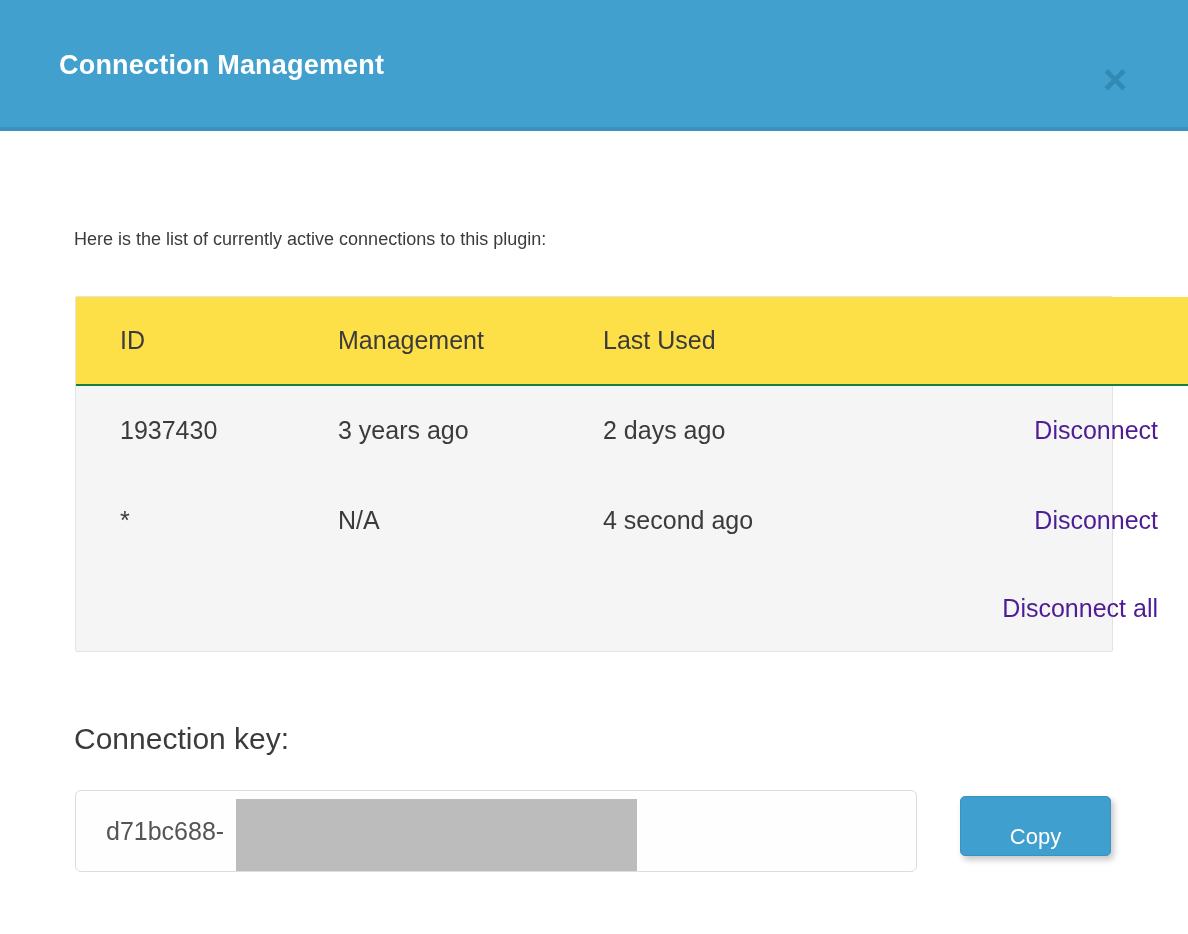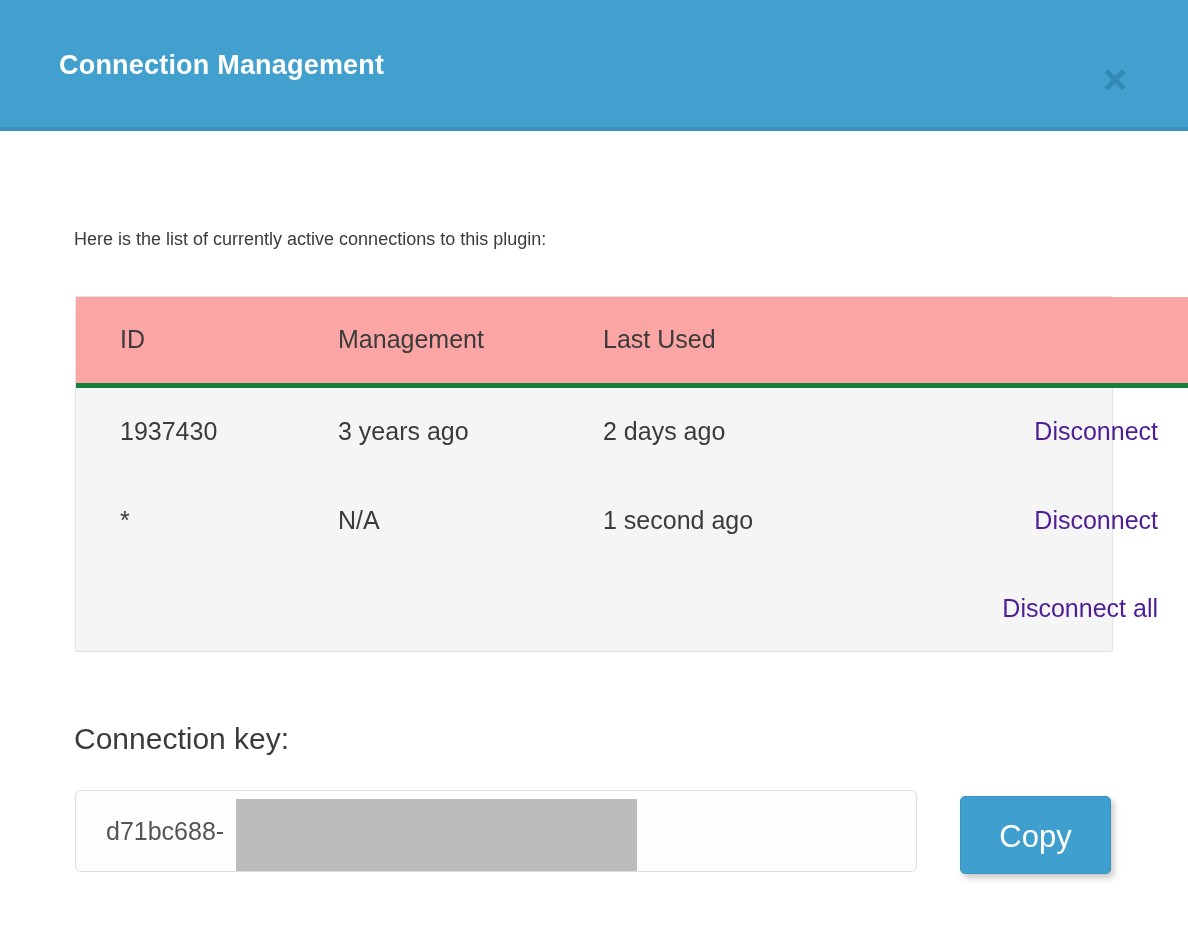"ID" .conn-table thead th { background: #fca5a5 -> #fde047; border-bottom: 5px solid #15803d -> 2px solid #15803d }
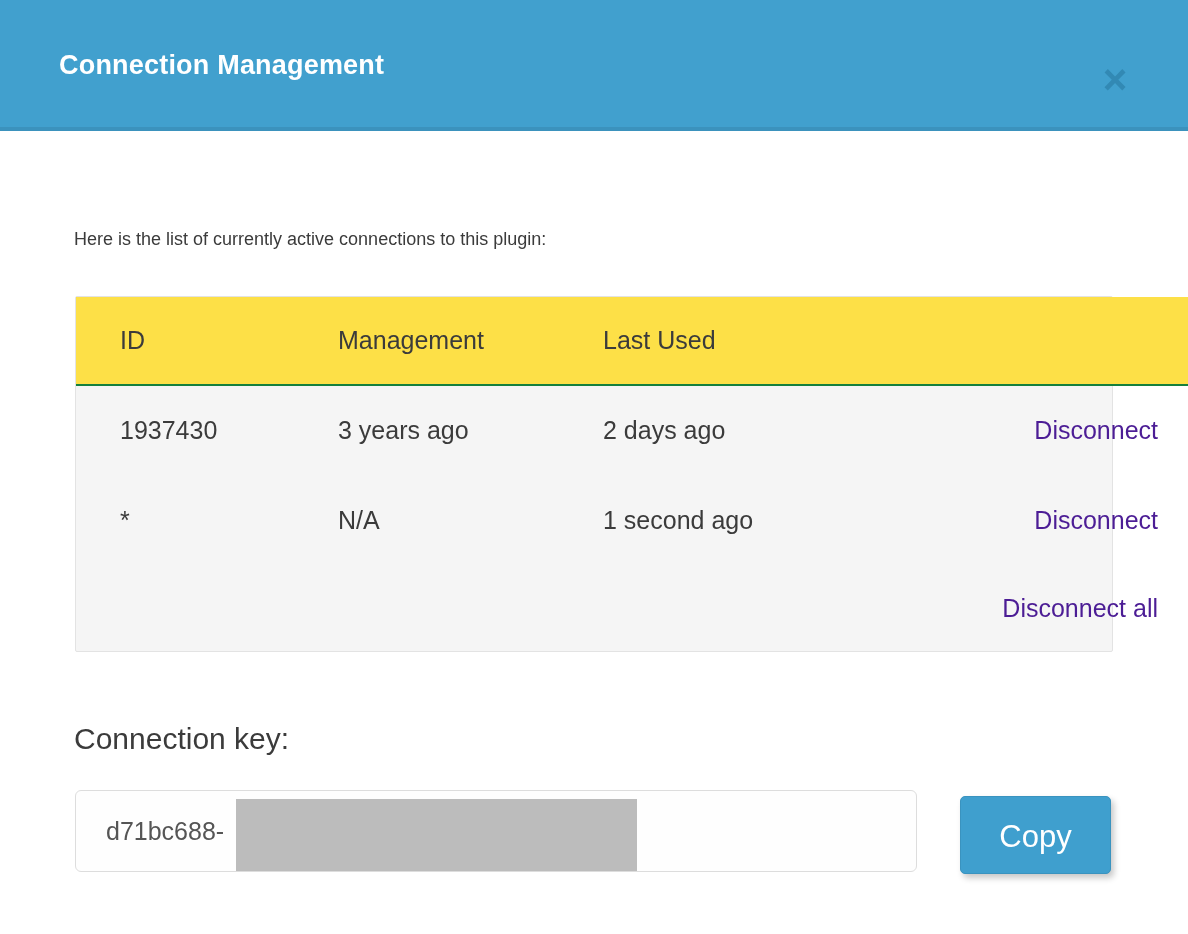"1 second ago" td.col-last { text: 1 -> 4 }
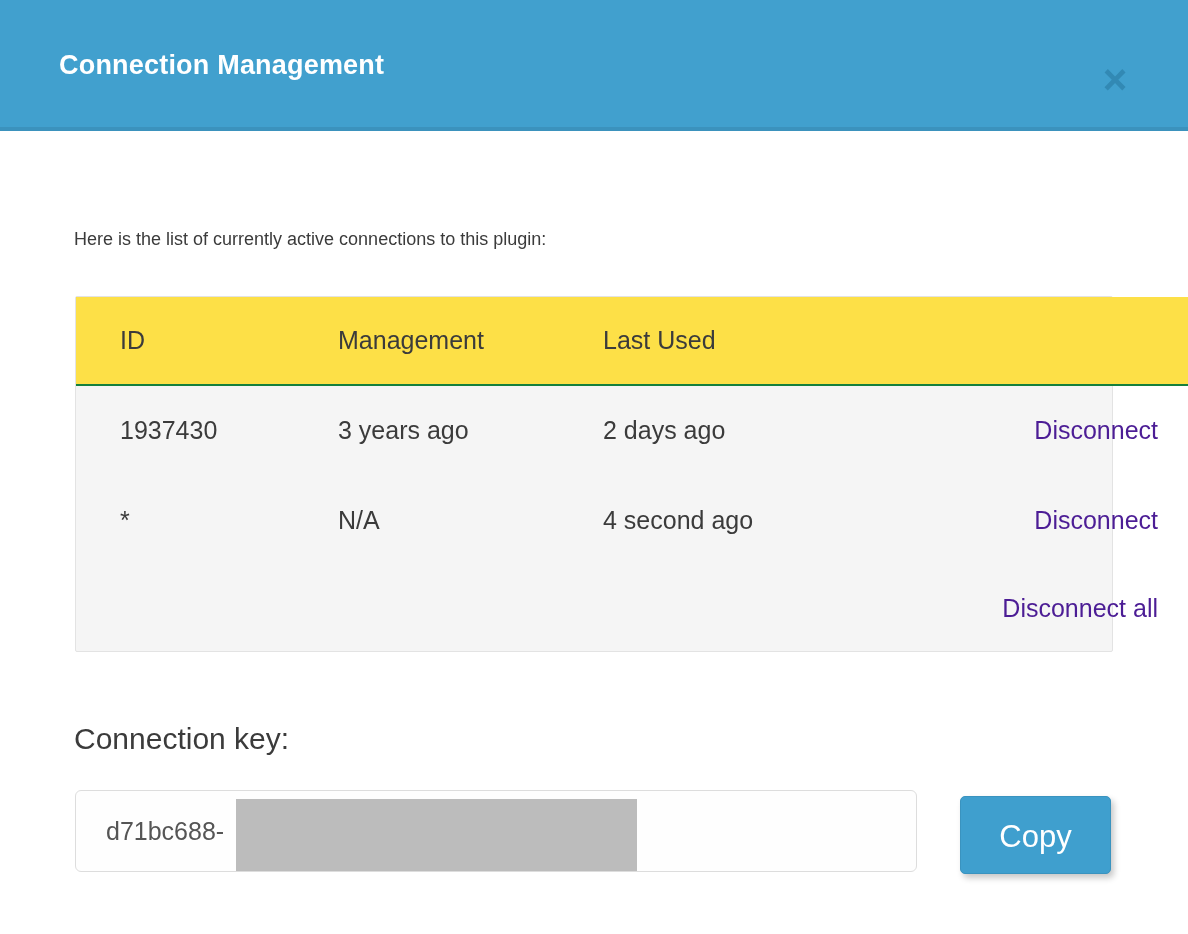"Copy" .copy-button { font-size: 31px -> 22px; height: 78px -> 60px }
